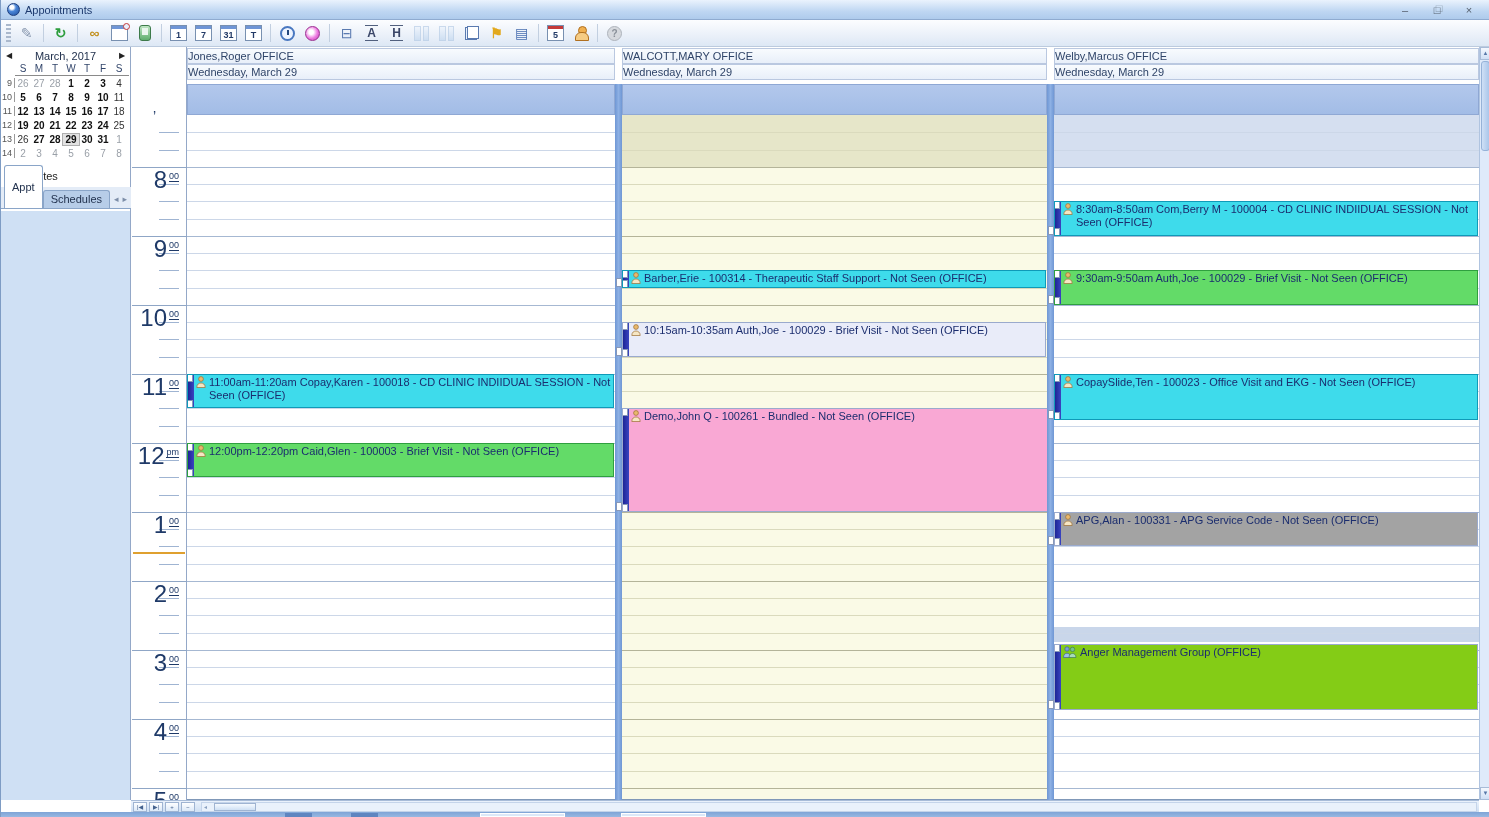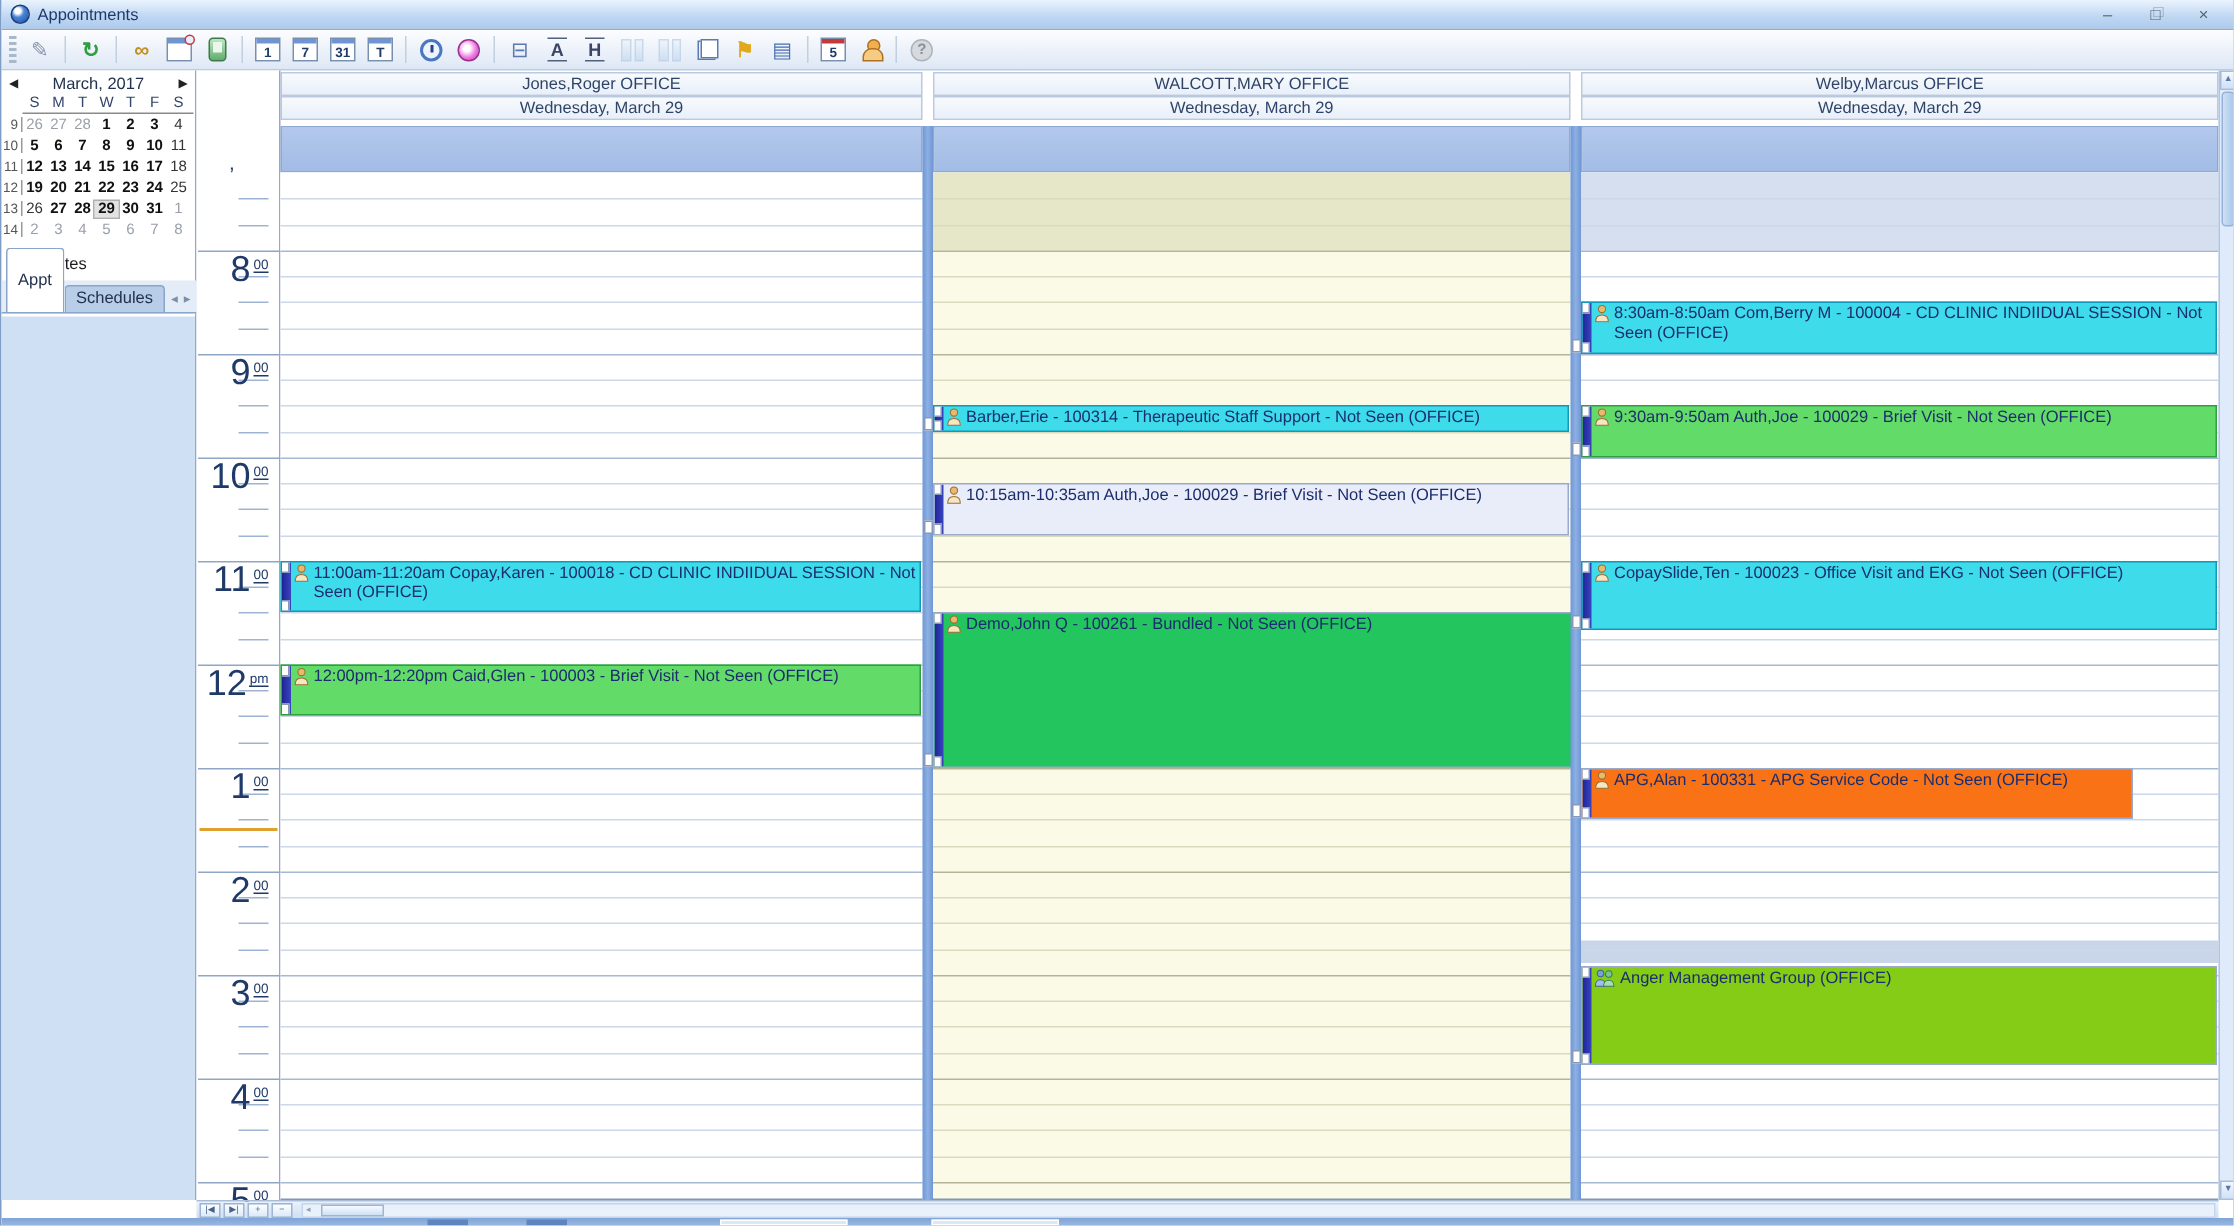"Jones,Roger OFFICE" .hdr-row { text-align: center -> none }
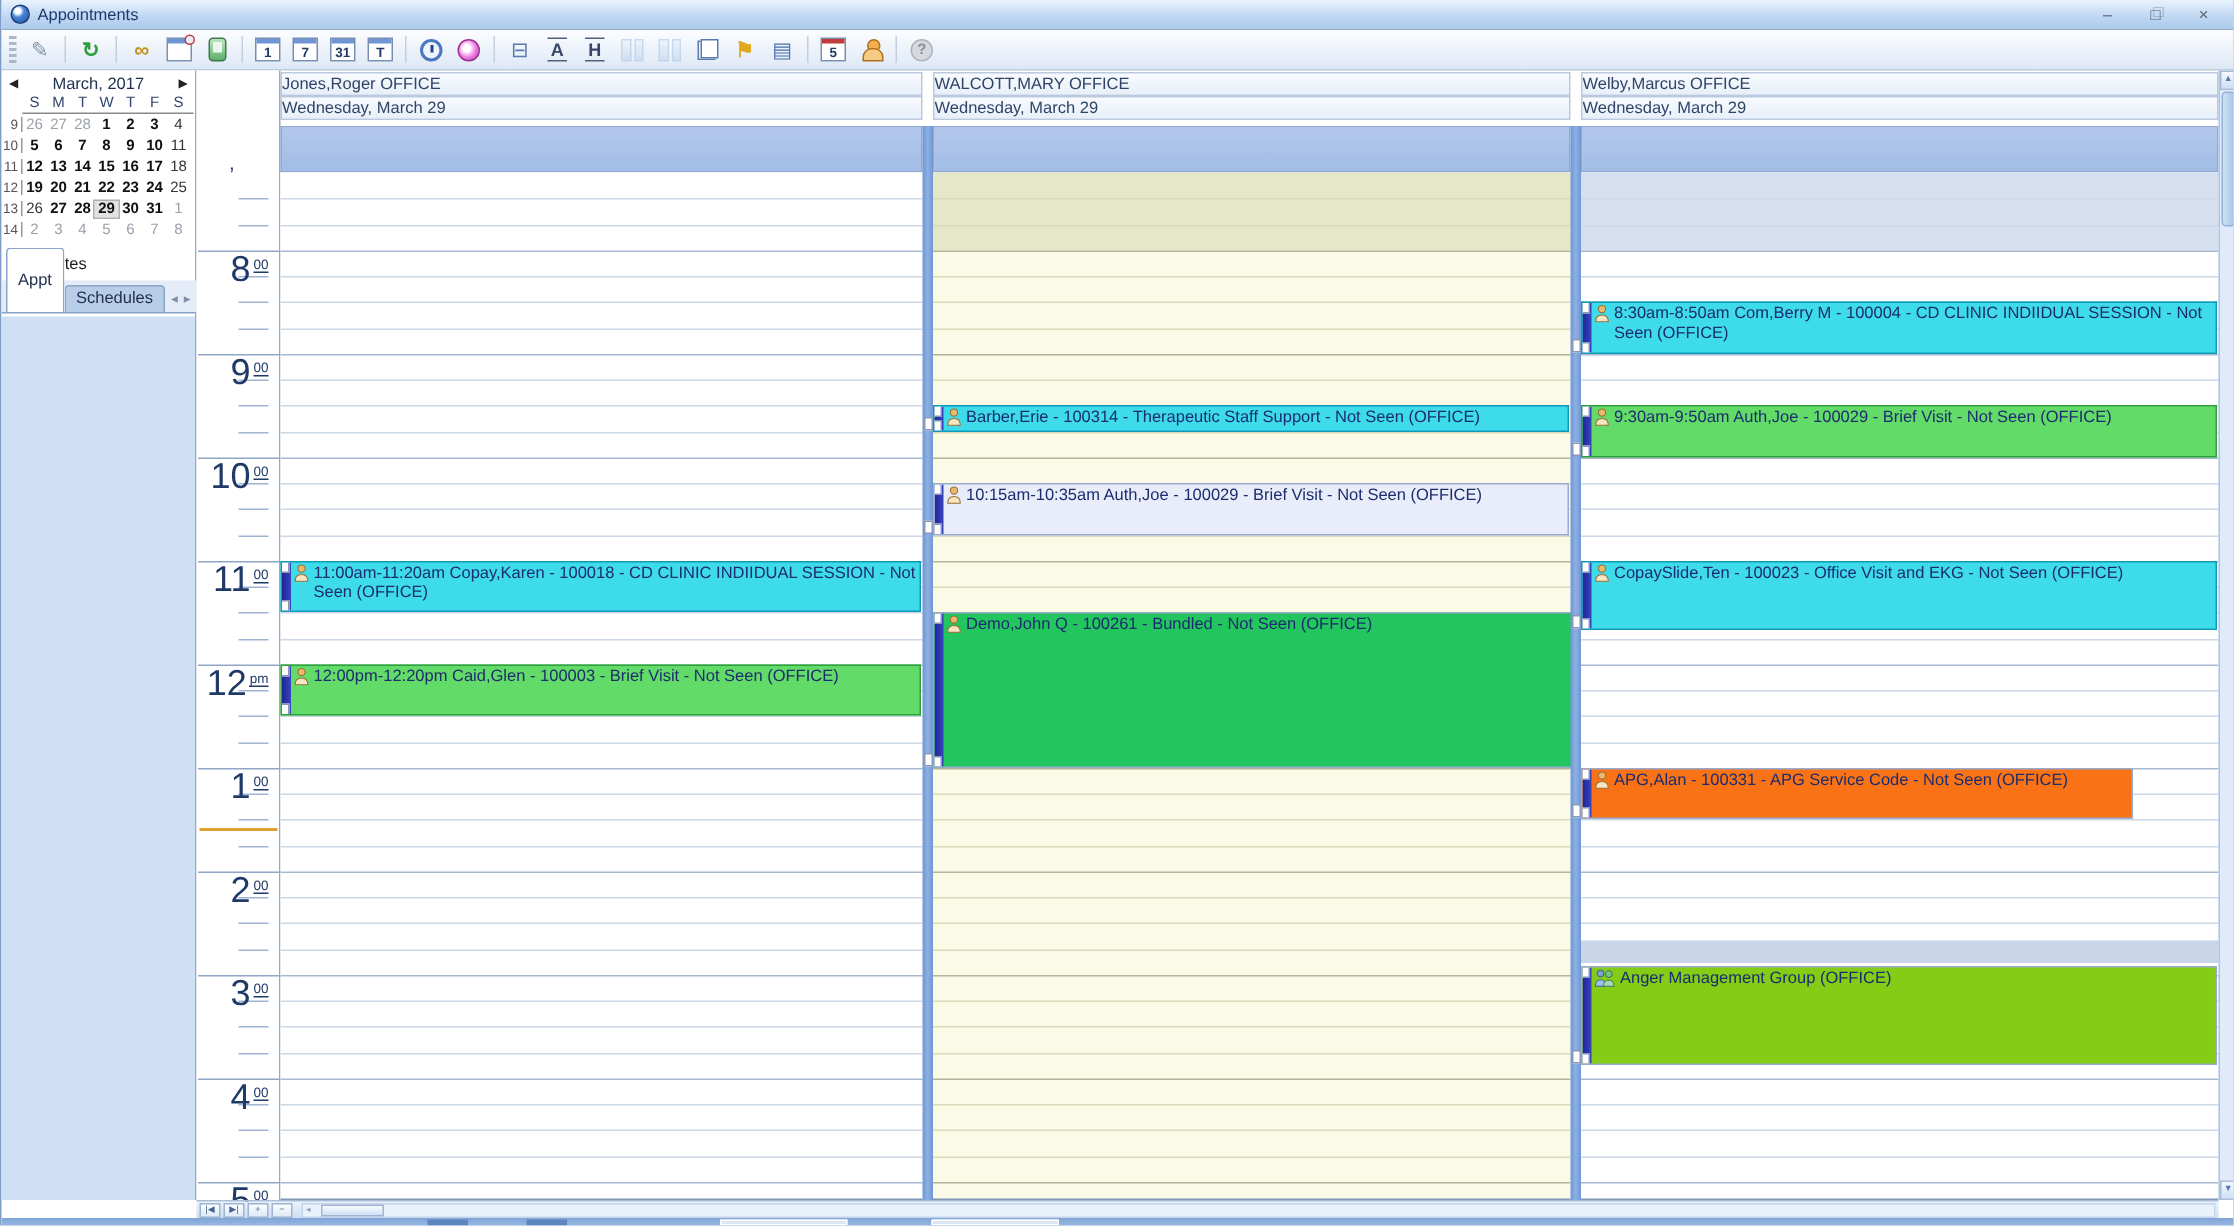"Demo,John Q - 100261 -" div.appt { background: #22c55e -> #f9a8d4 }
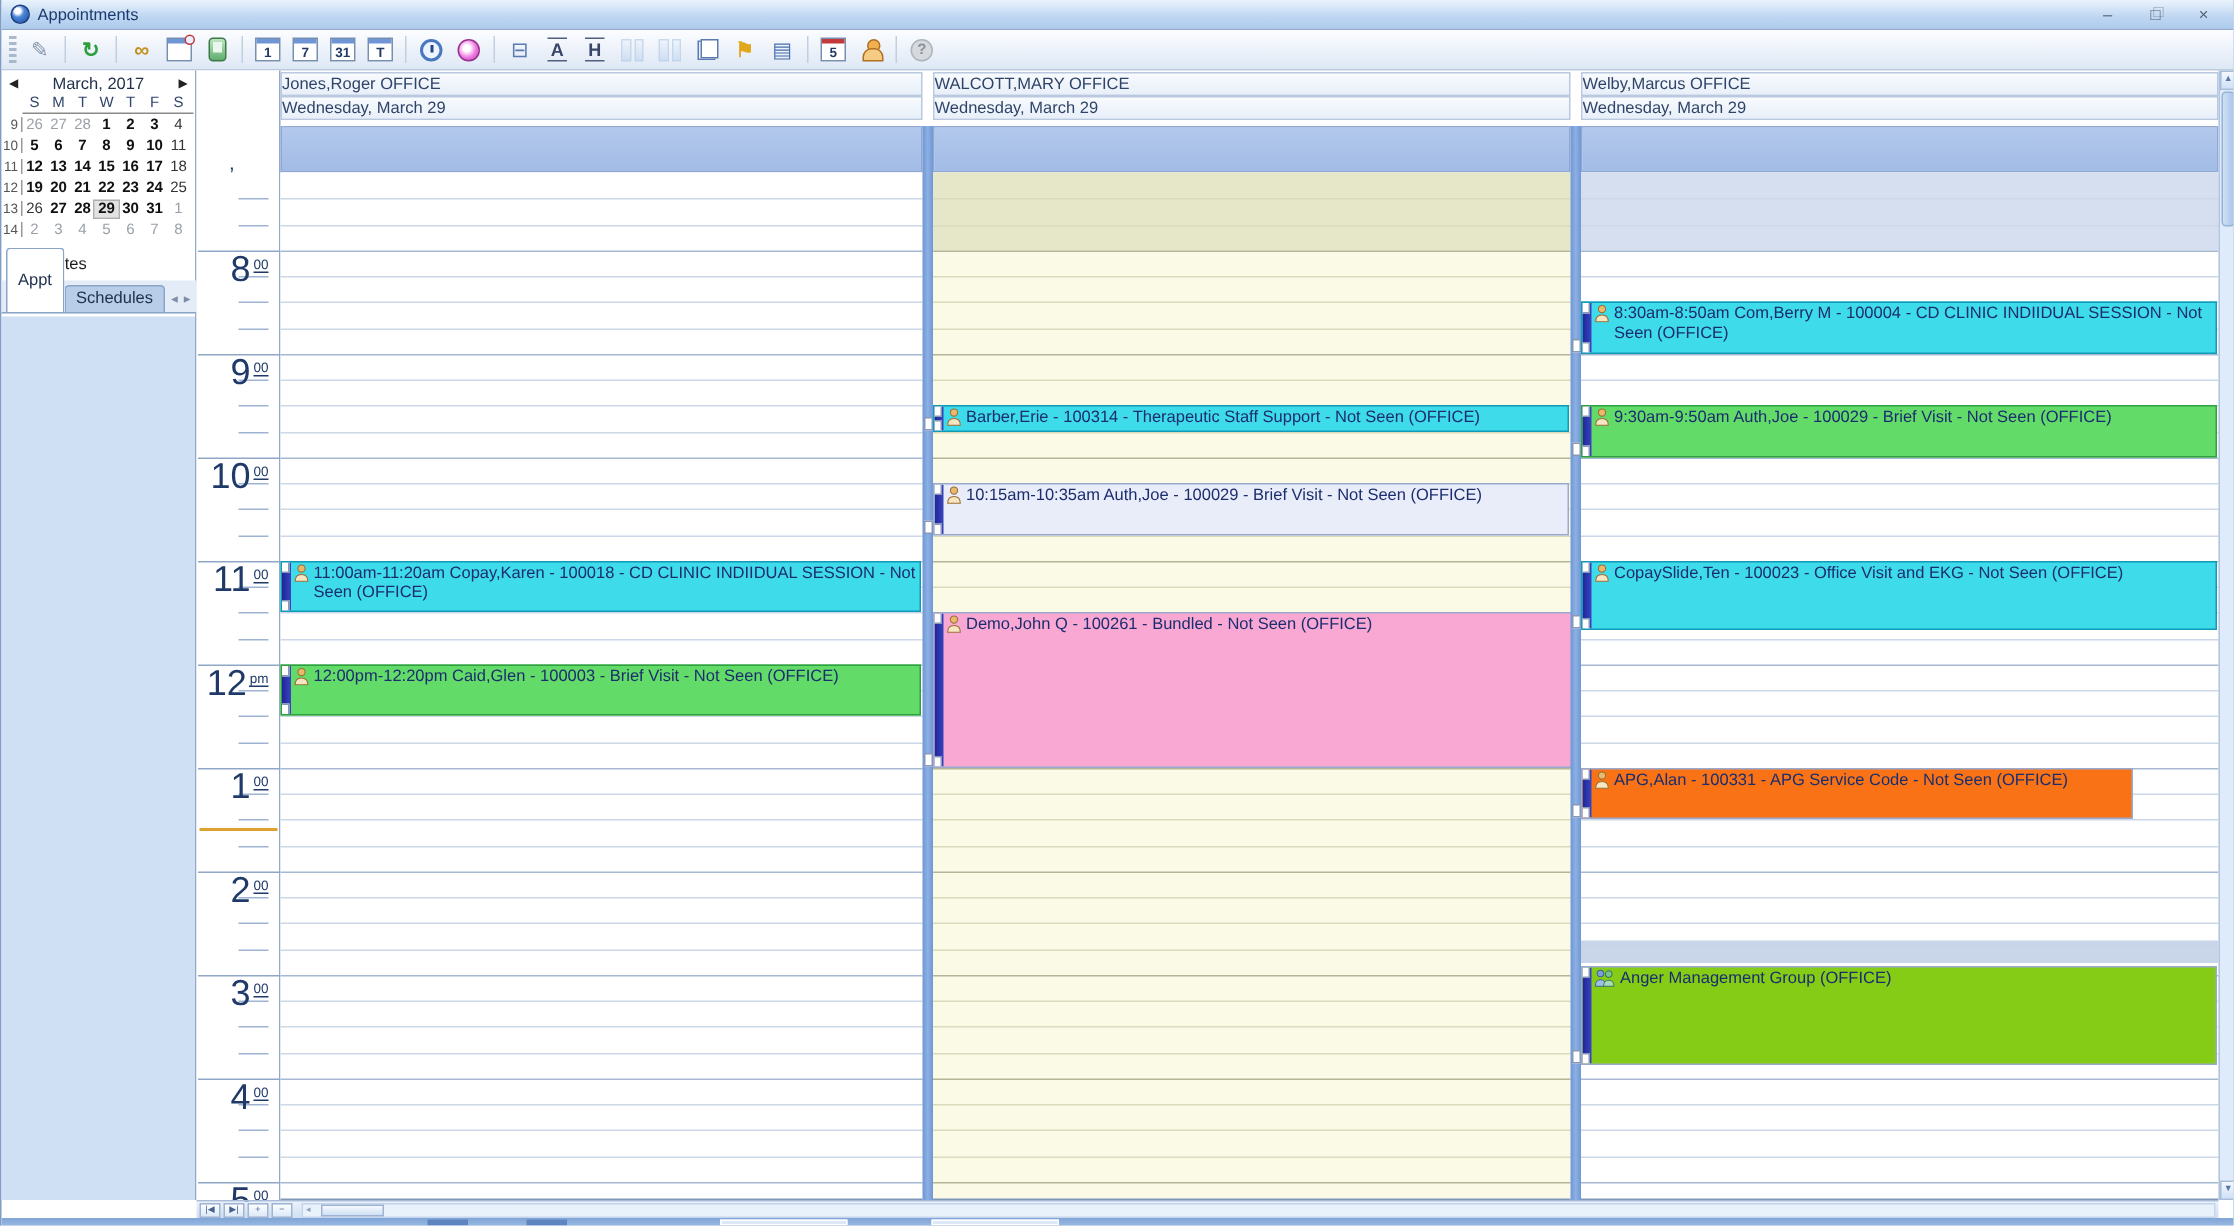"APG,Alan - 100331 - APG" div.appt { background: #f97316 -> #a3a3a3; width: 368px -> 424px }
